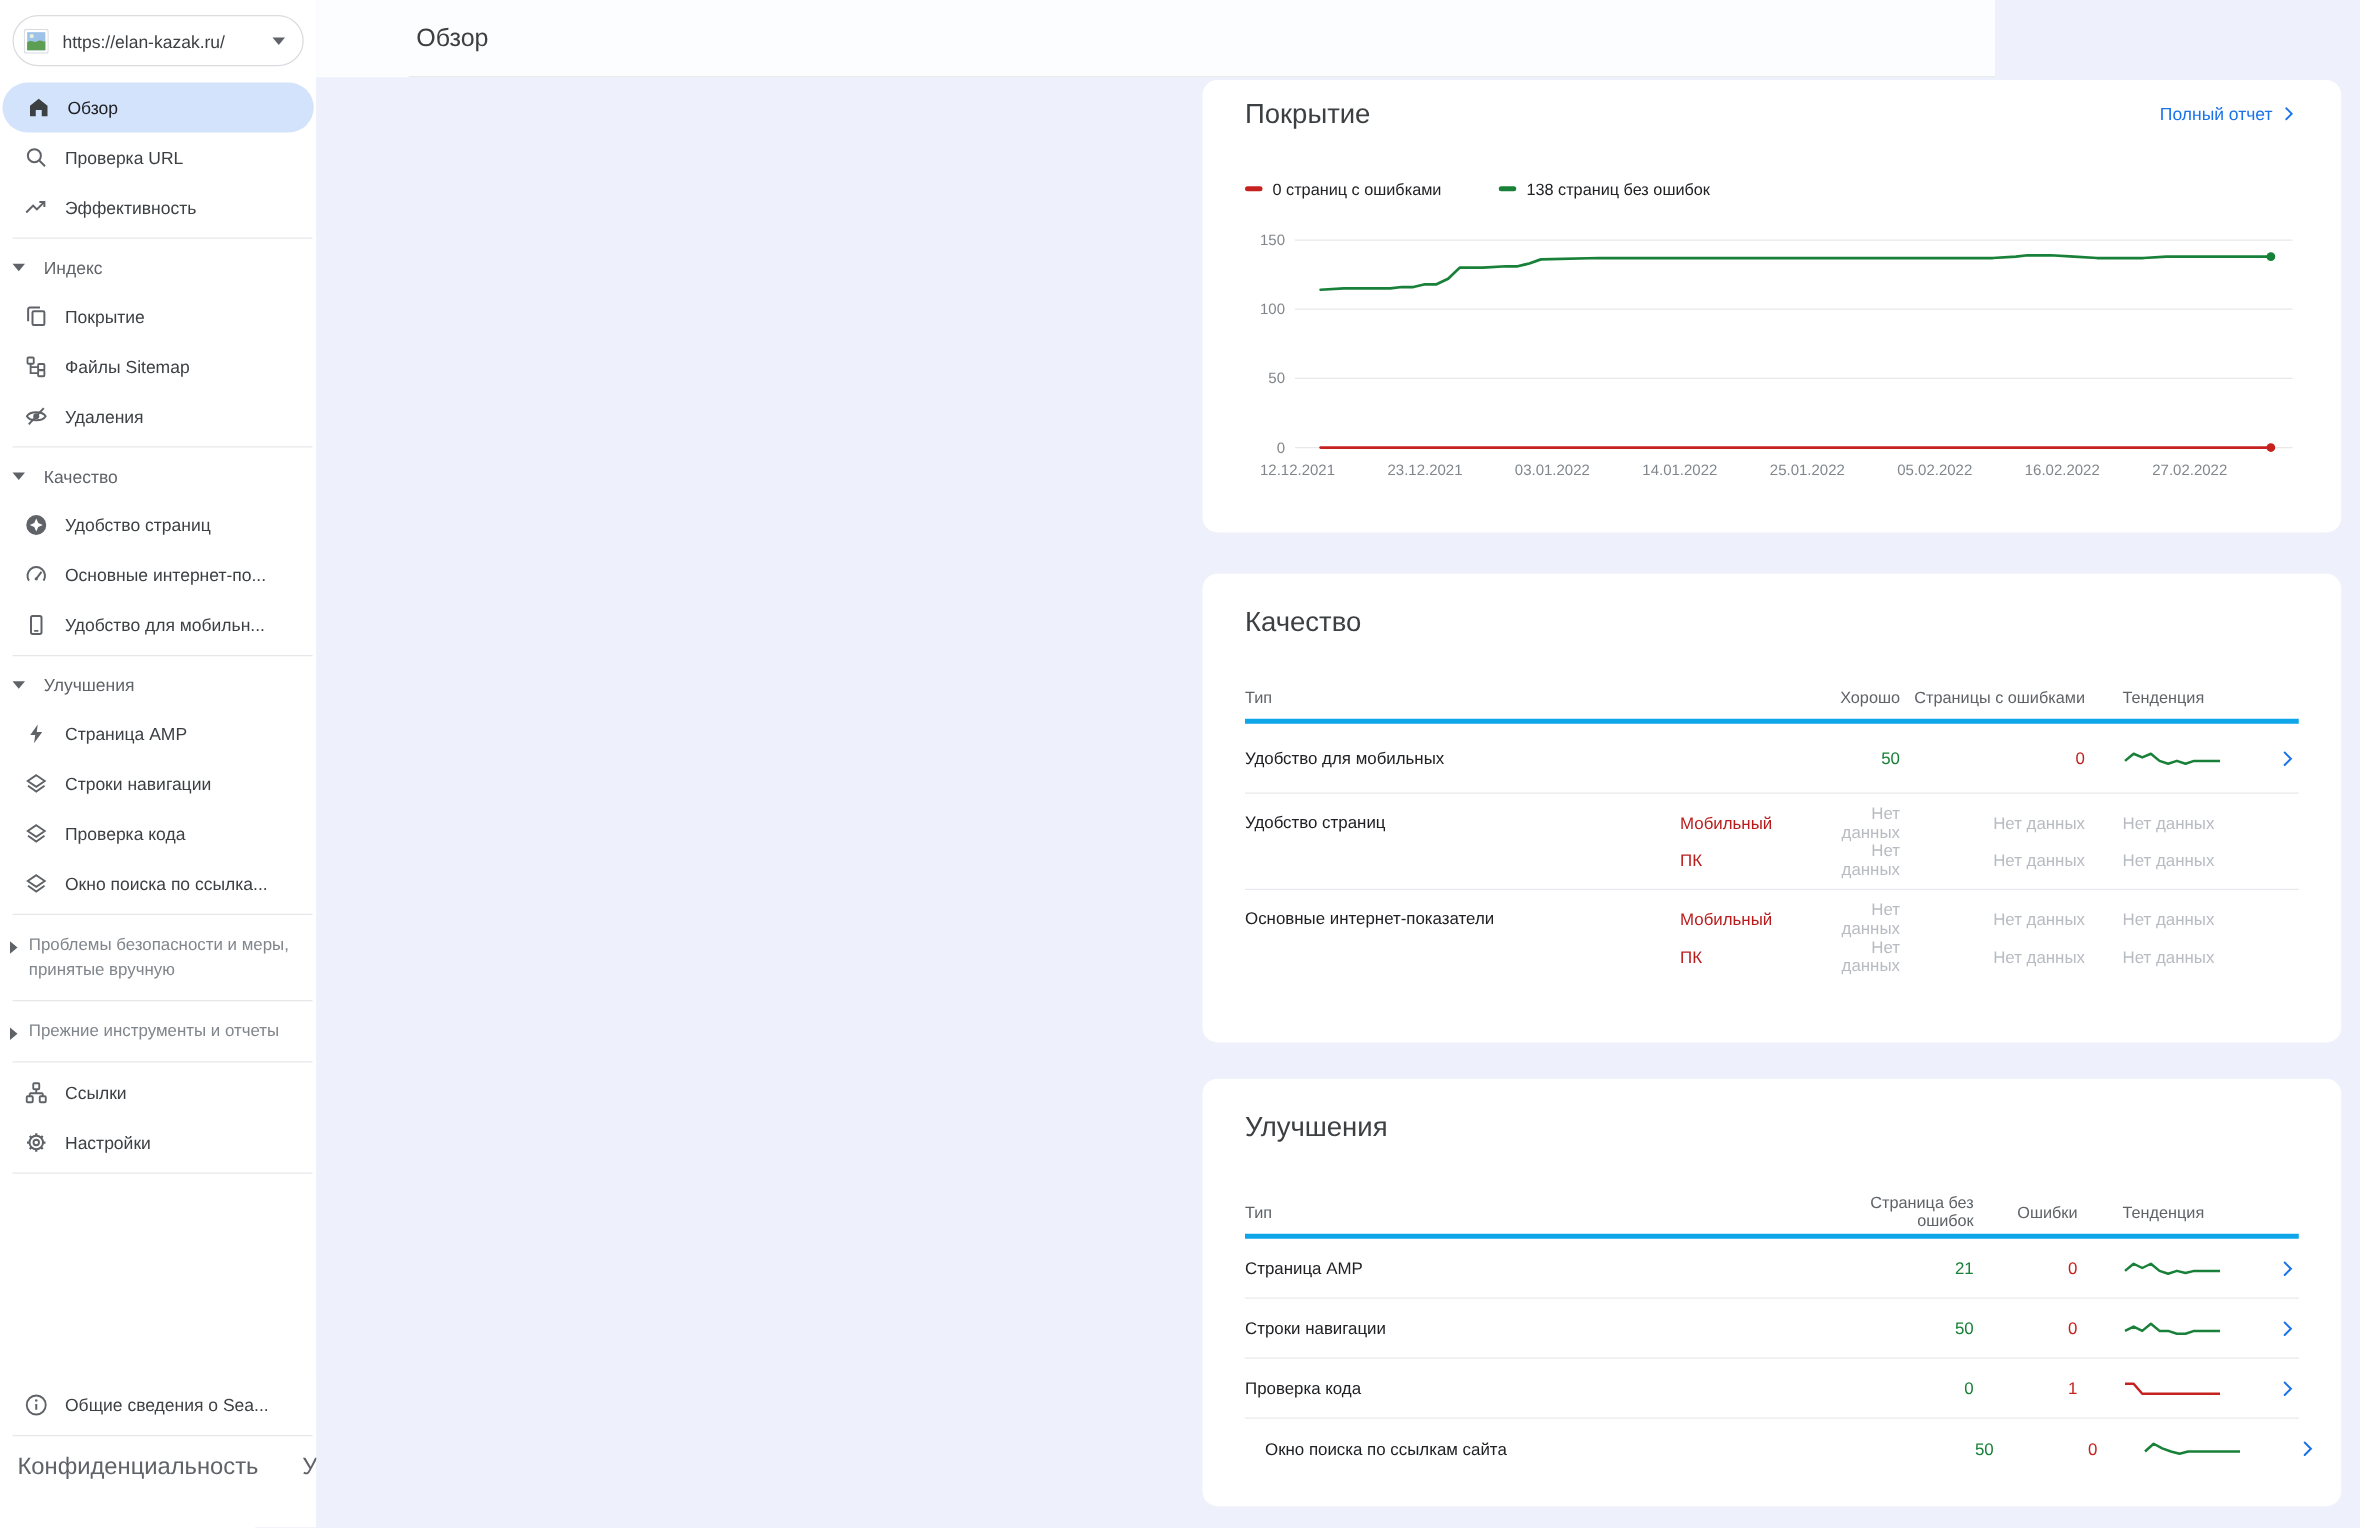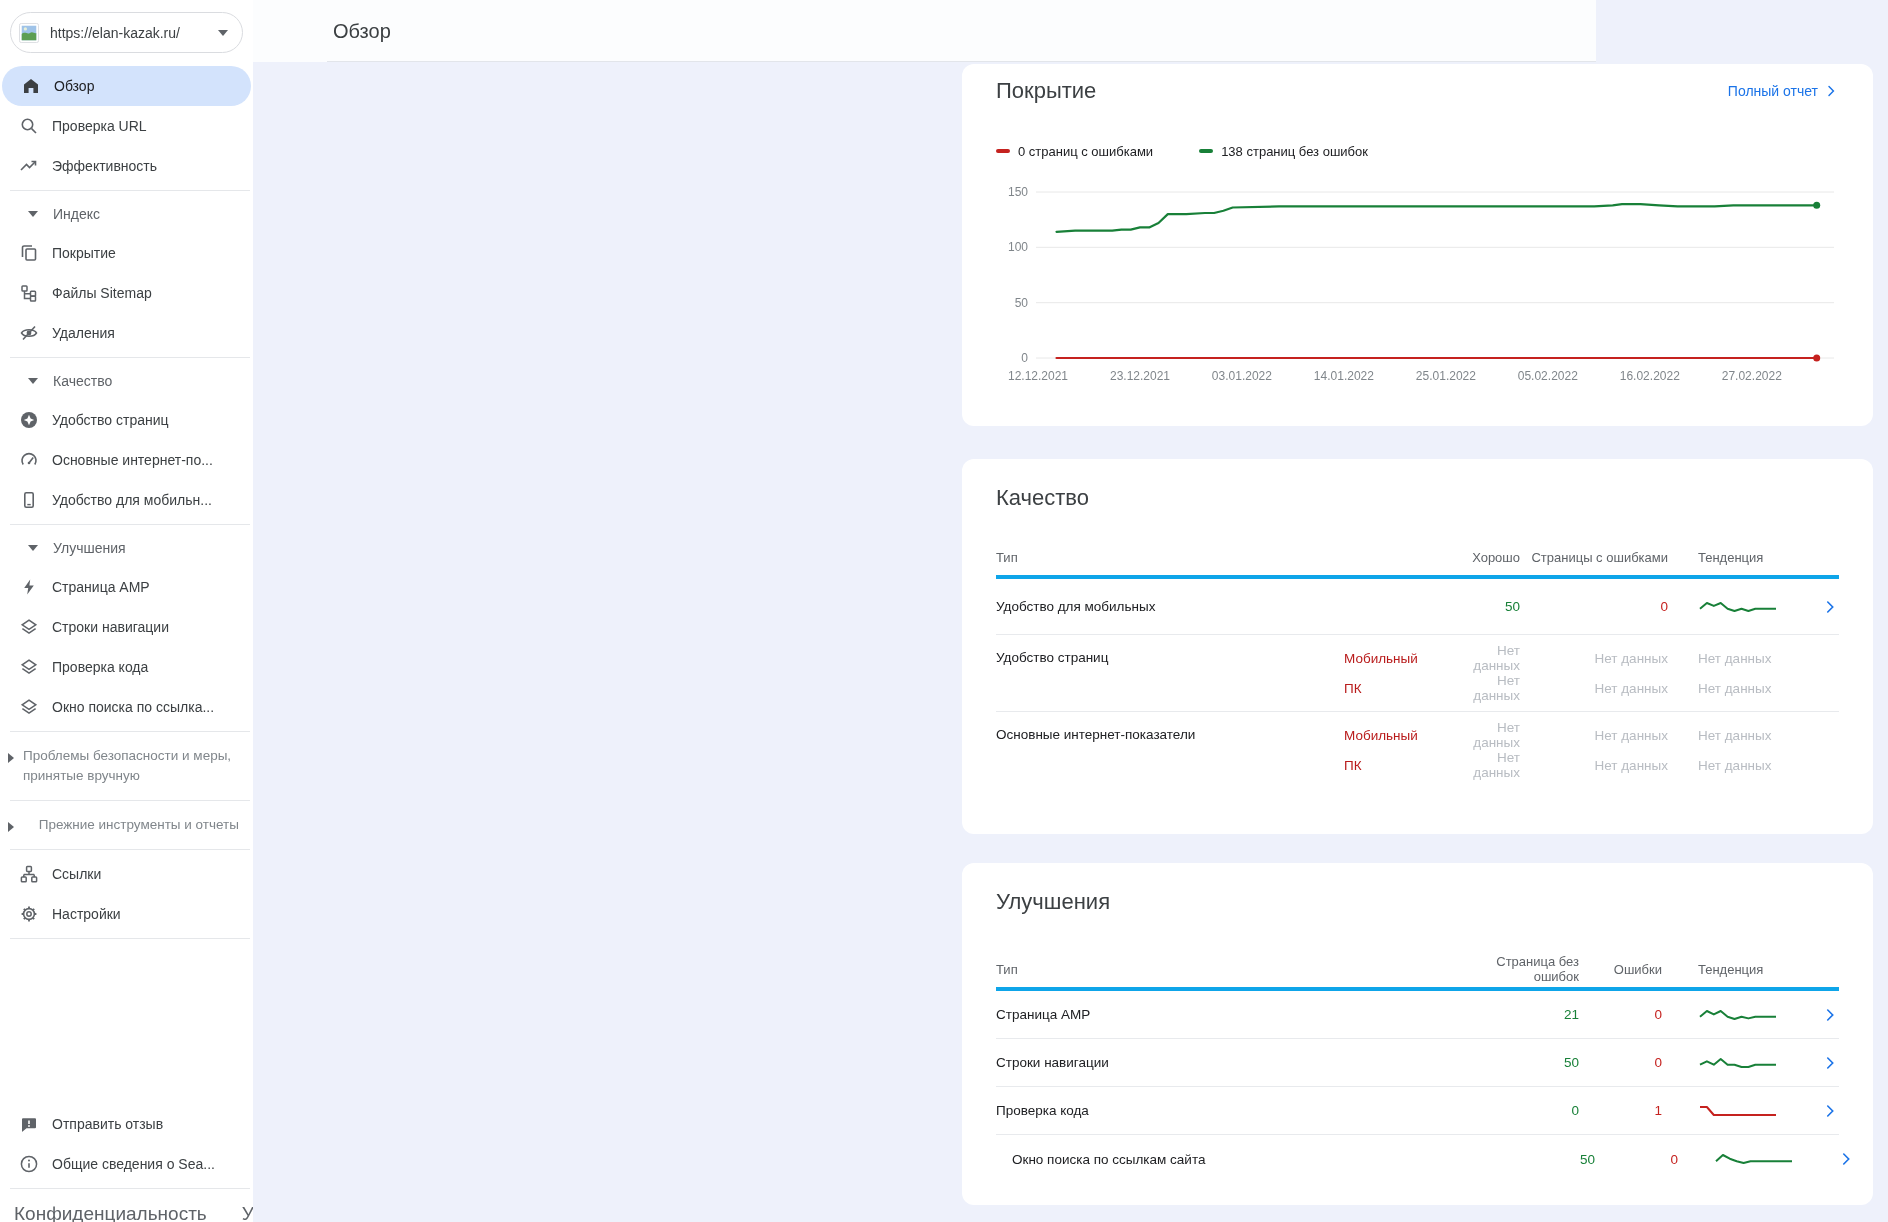"Индекс" .section-head { padding-left: 28px -> 10px }
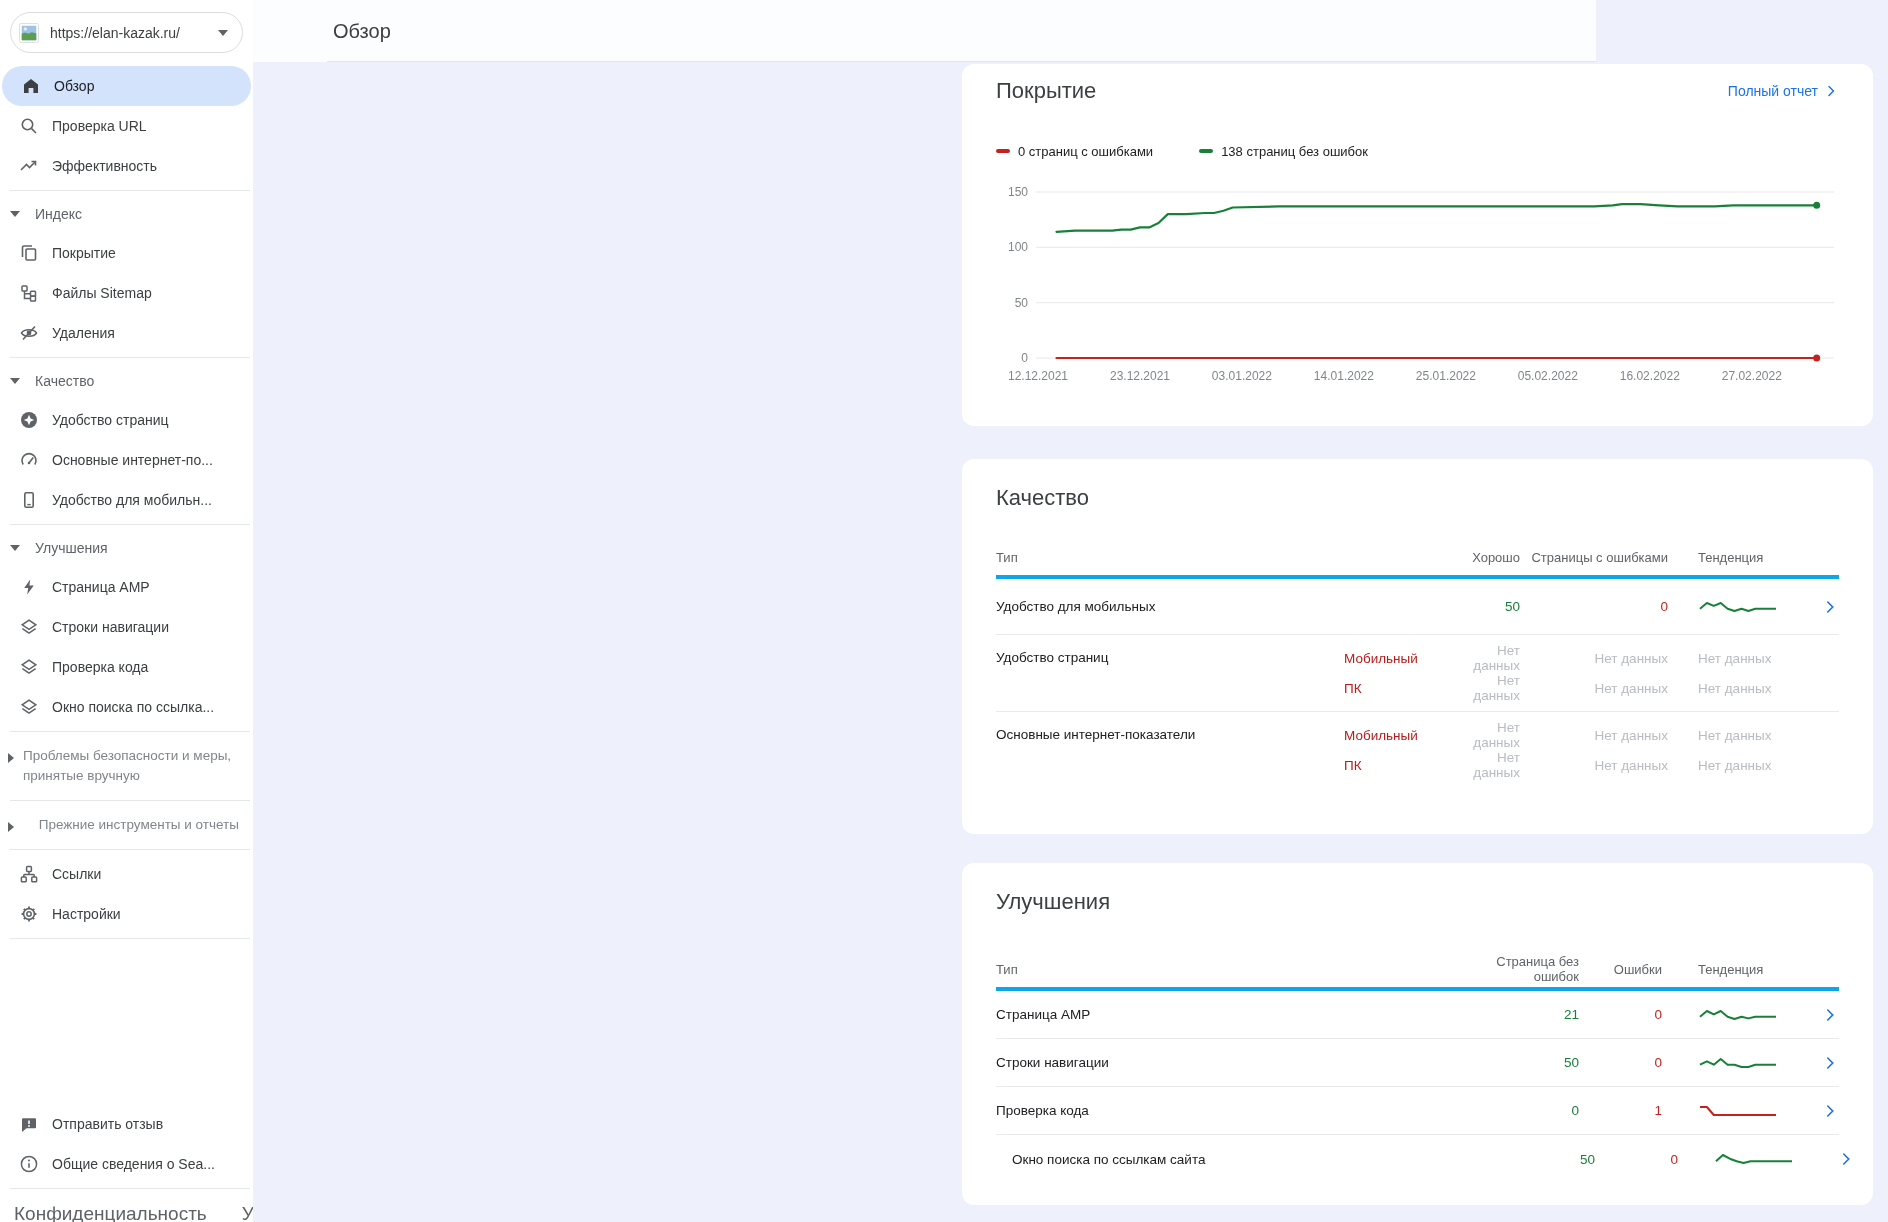"Проблемы безопасности и меры, принятые" .collapsed-item { justify-content: space-between -> none }
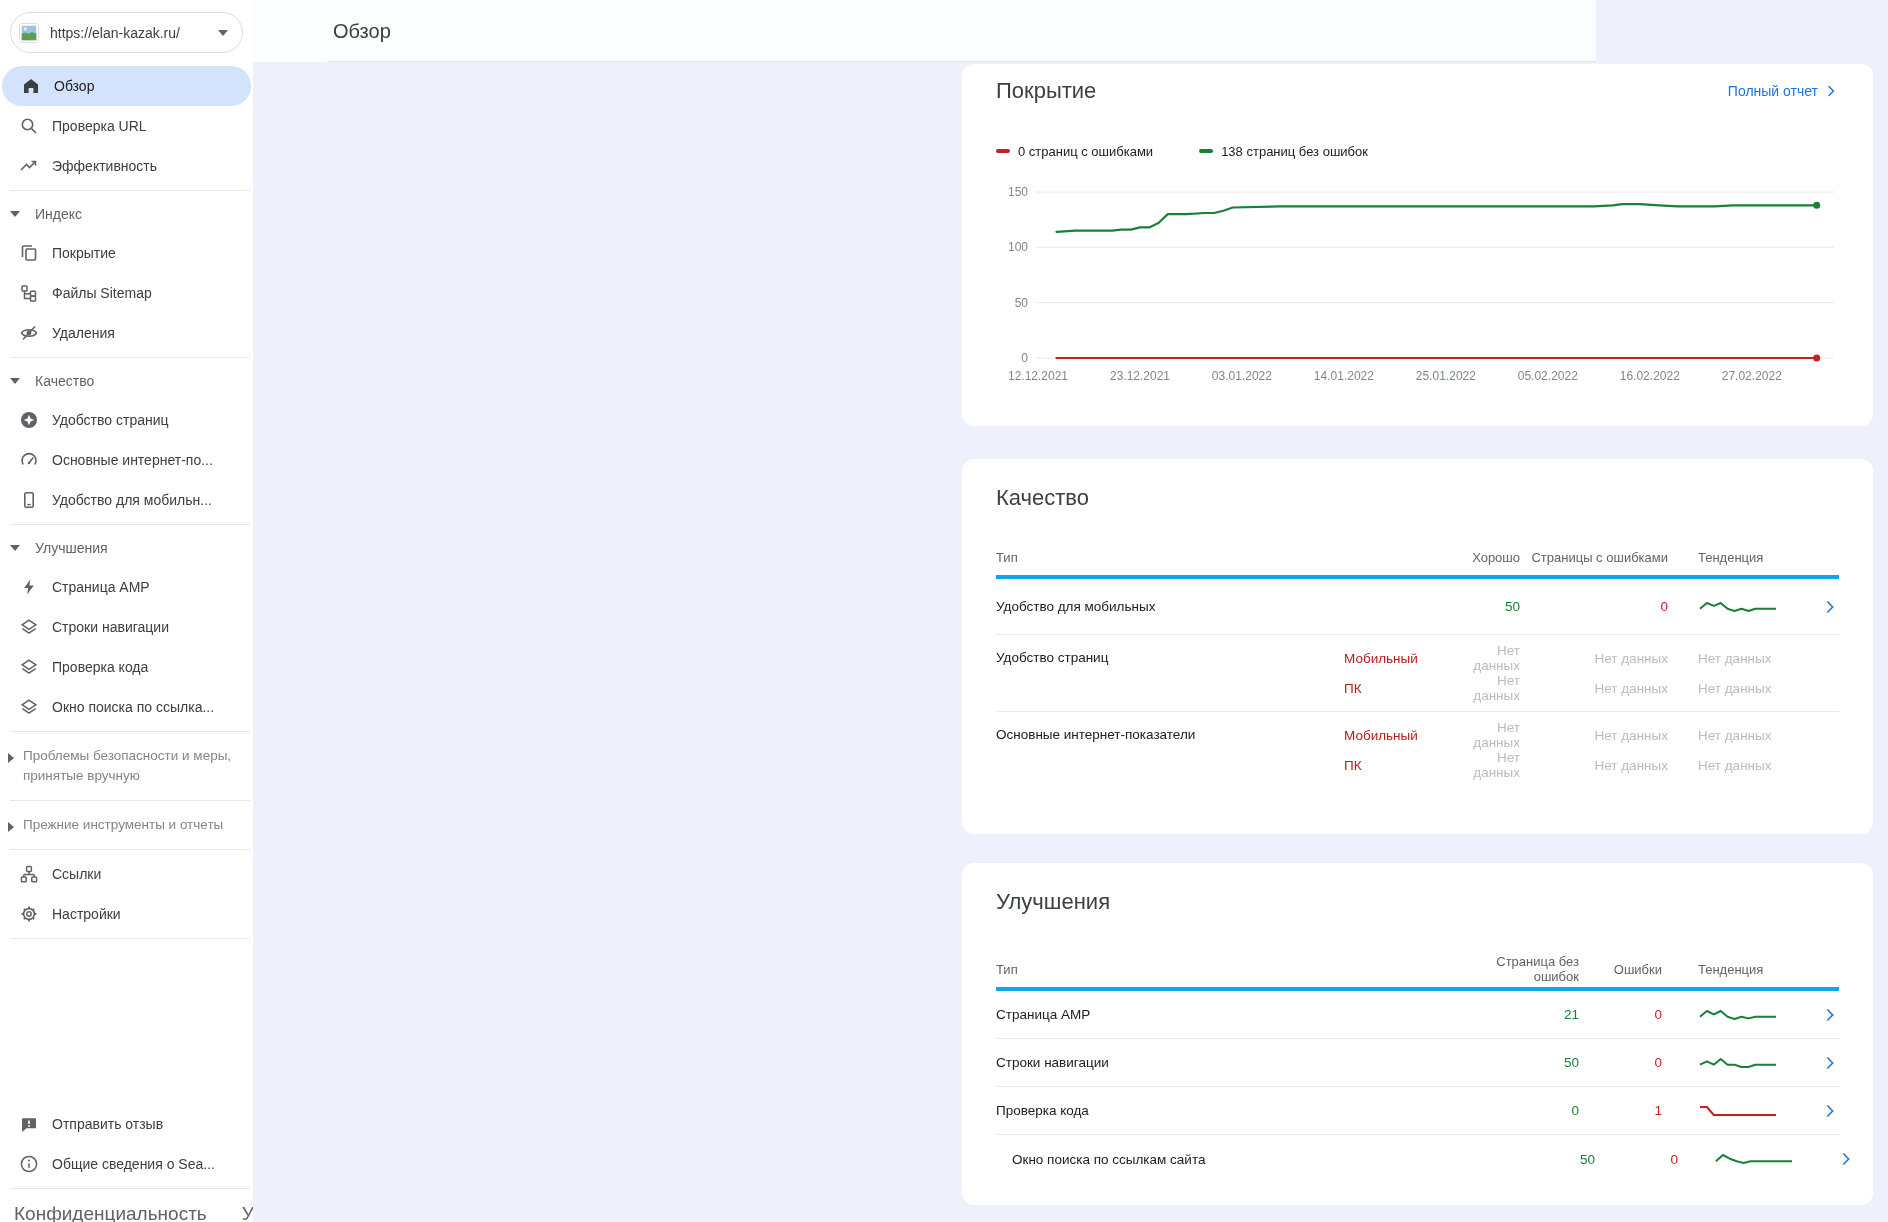"Отправить отзыв" div.nav-item { html: <div> <svg> <path></path> <line></line> <circle></circle> </svg> <span>Отправить отзыв</span> </div> -> none }
